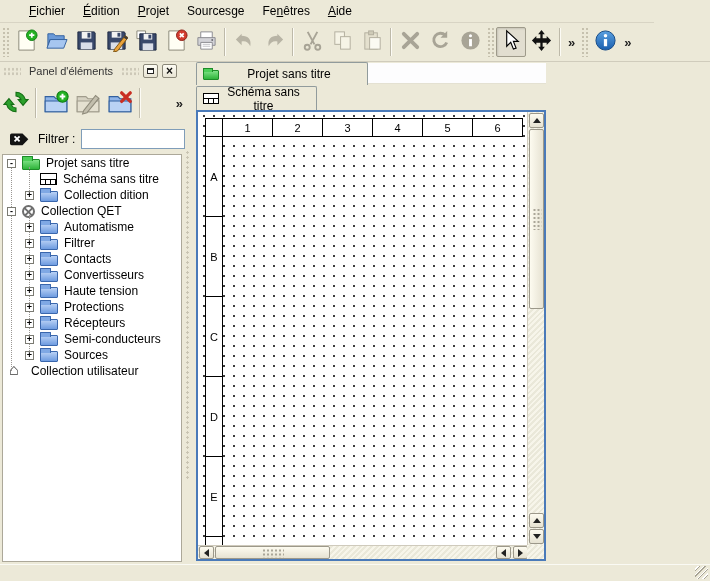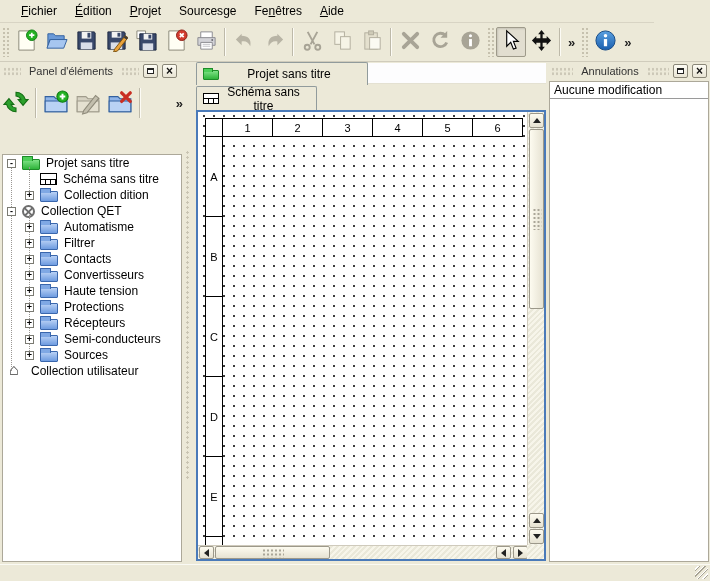"Fichier" .menubar { padding-left: 12px -> 20px }
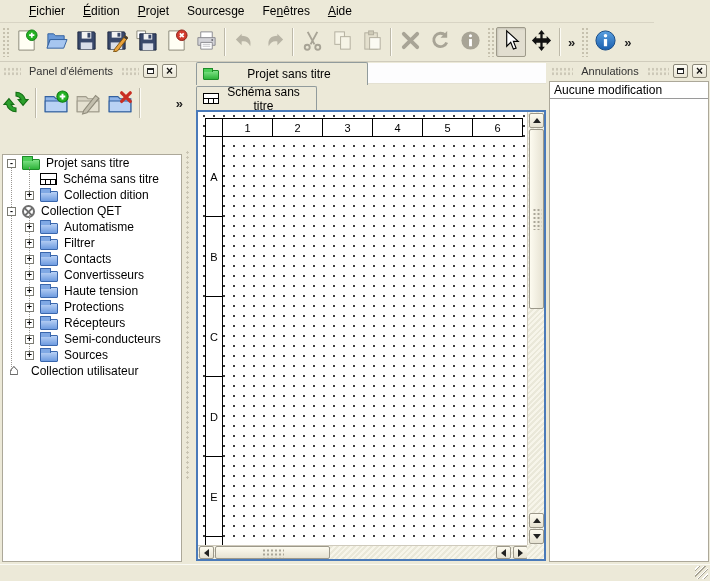"Annulations" div.abs { html: <div> <div> <div></div> <span>Annulations</span> <div></div> <div> <span></span> </div> <div></div> </div> <div> <div>Aucune modification</div> </div> </div> -> none }
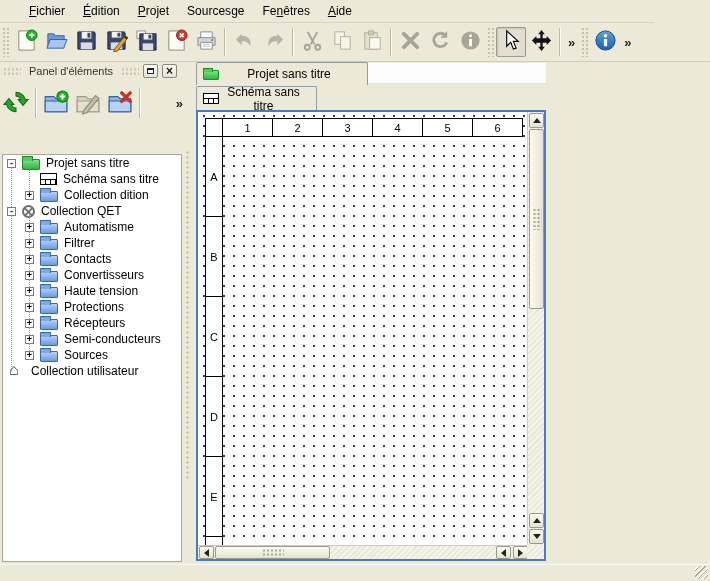"Filtrer :" div.filter-row { html: none -> <div> <span> <svg> <path></path> <path></path> </svg> </span> <span>Filtrer :</span> <input> </div> }
